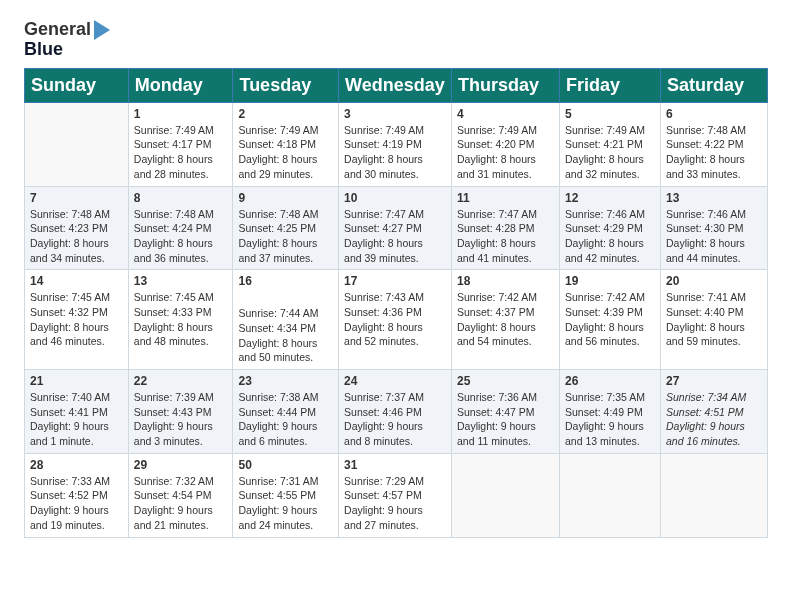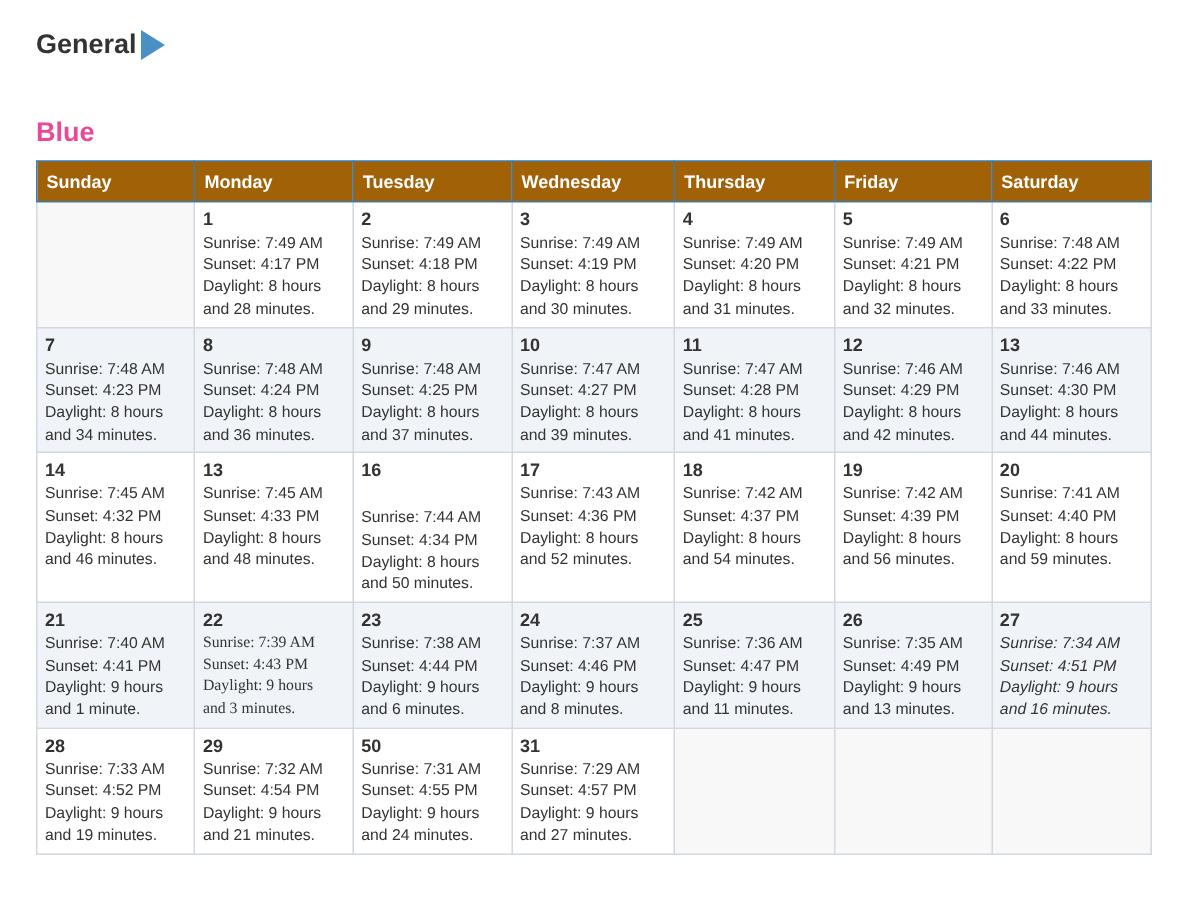"General" div { gap: 39px -> none }
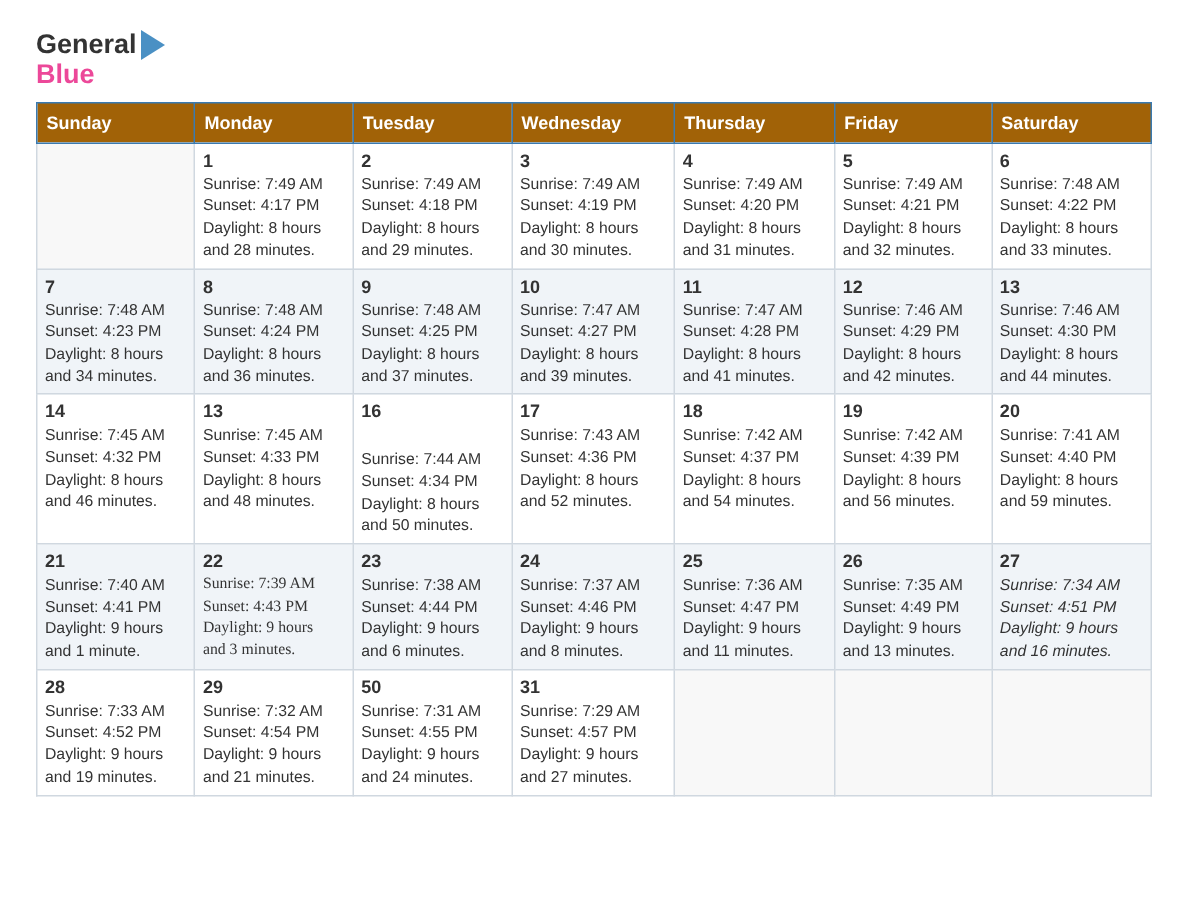"Blue" span.logo-text { color: #ec4899 -> #0f172a }
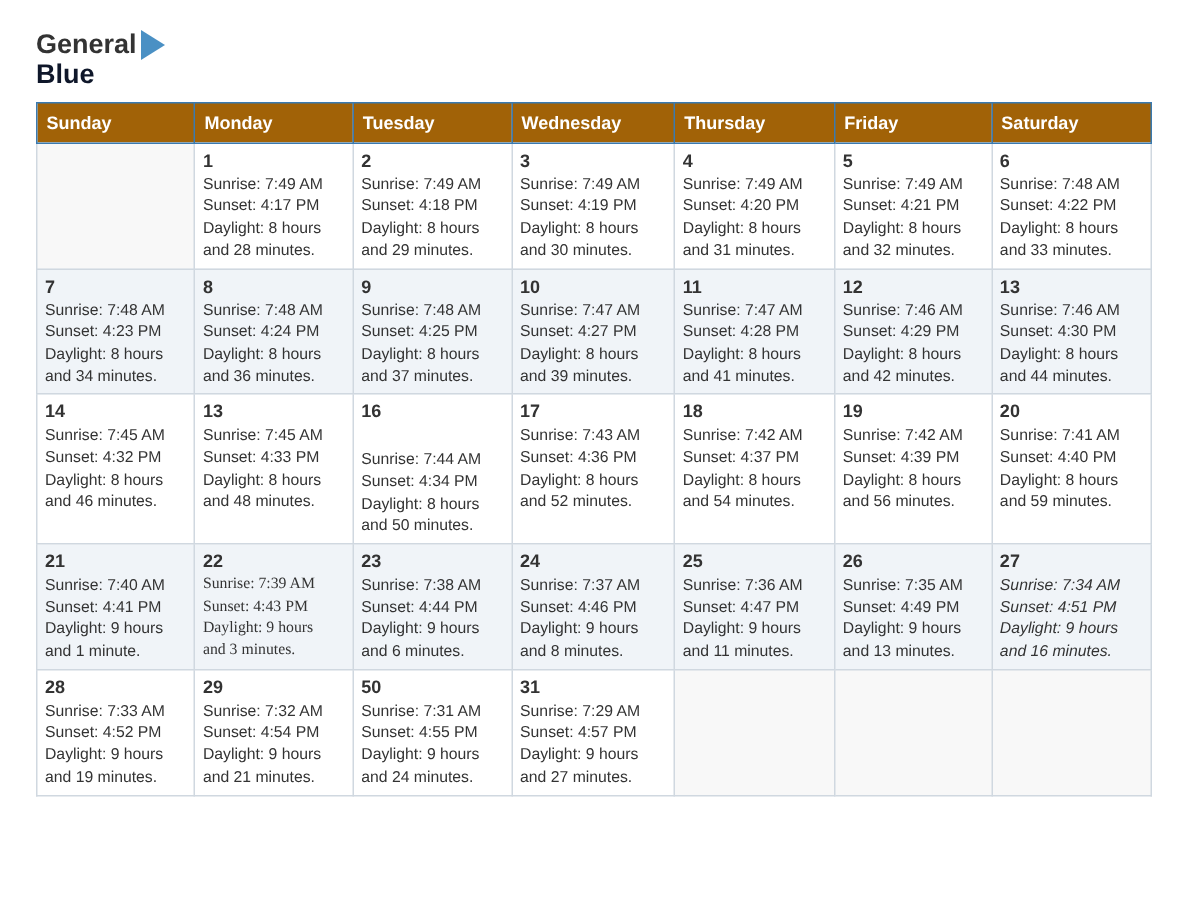"Sunday" thead tr th { background: #a16207 -> #0f766e; font-size: 12px -> 18px }
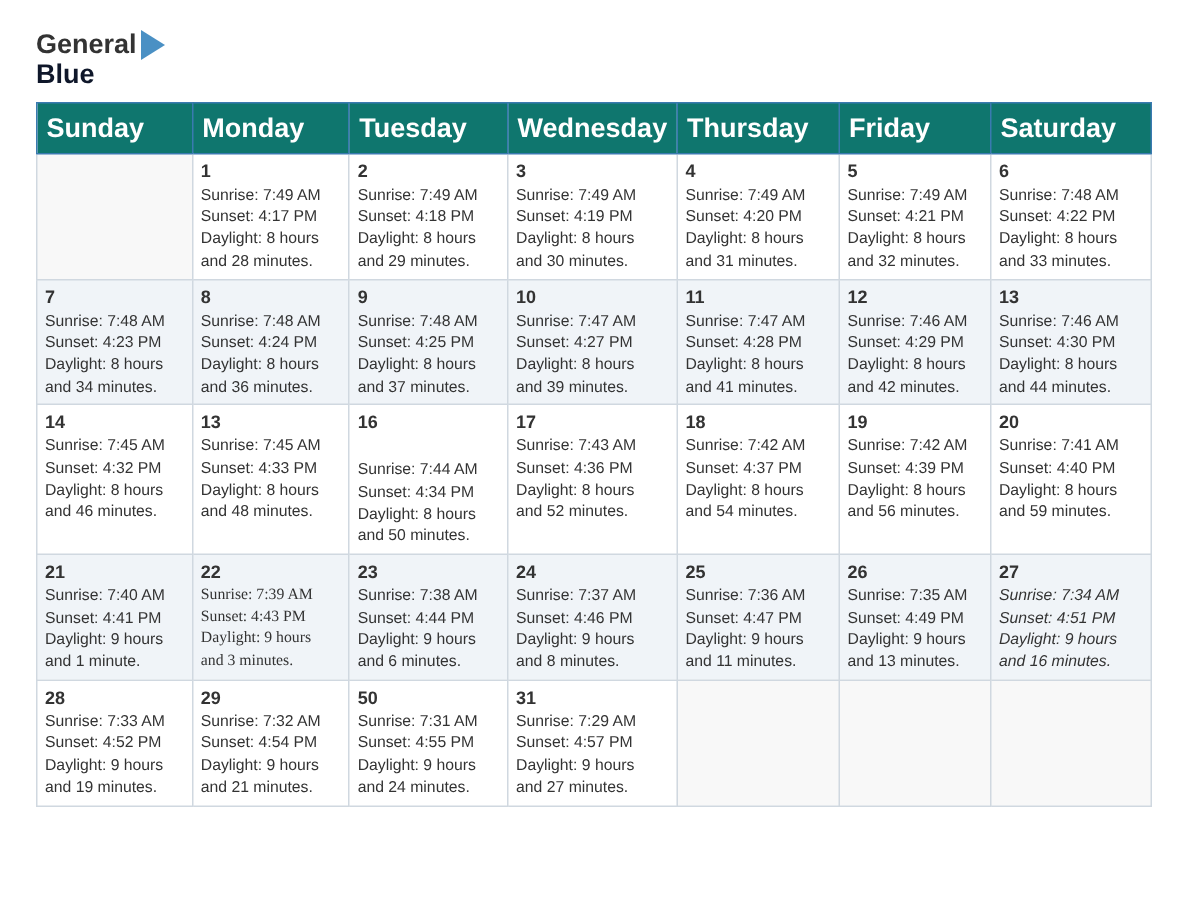"Sunrise: 7:39 AM" div.day-info { font-family: Liberation Serif, serif -> none }
